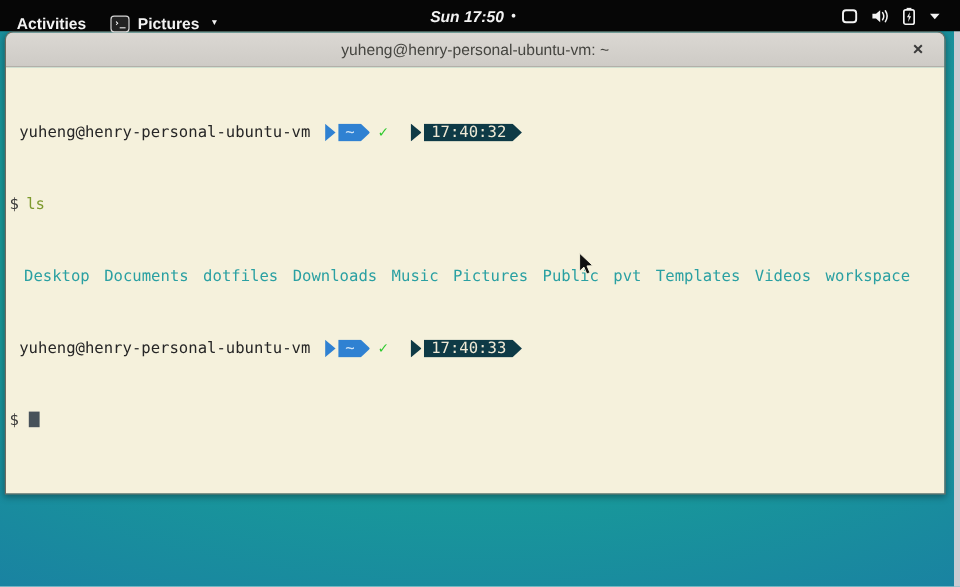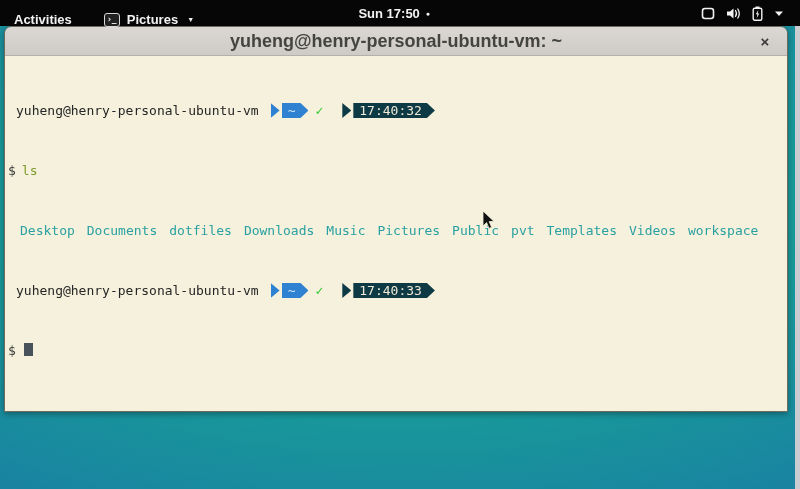"Activities" .tb-left { gap: 28px -> 16px }
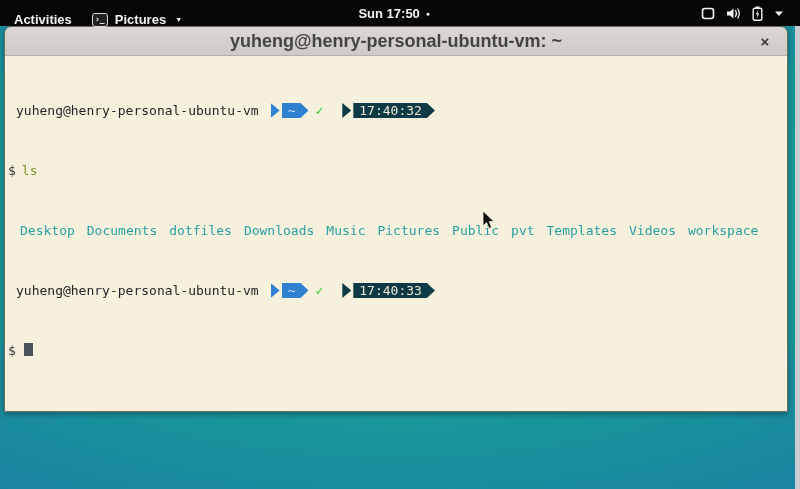"Sun 17:50" .tb-clock { font-style: none -> italic }
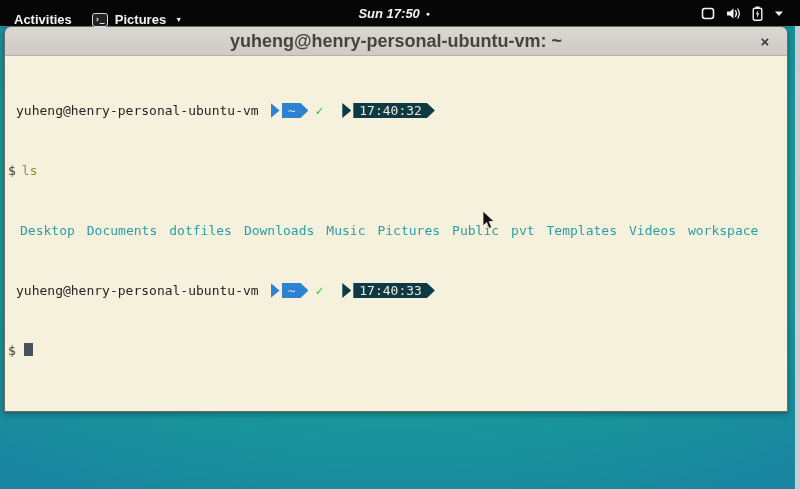"yuheng@henry-personal-ubuntu-vm: ~" .title-text { font-size: 18px -> 13px; font-weight: 700 -> 400 }
